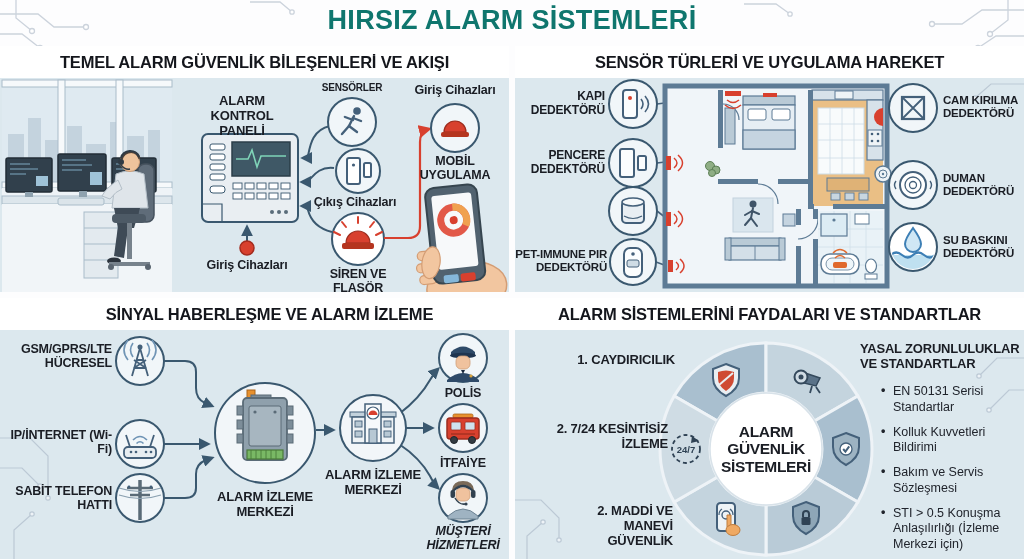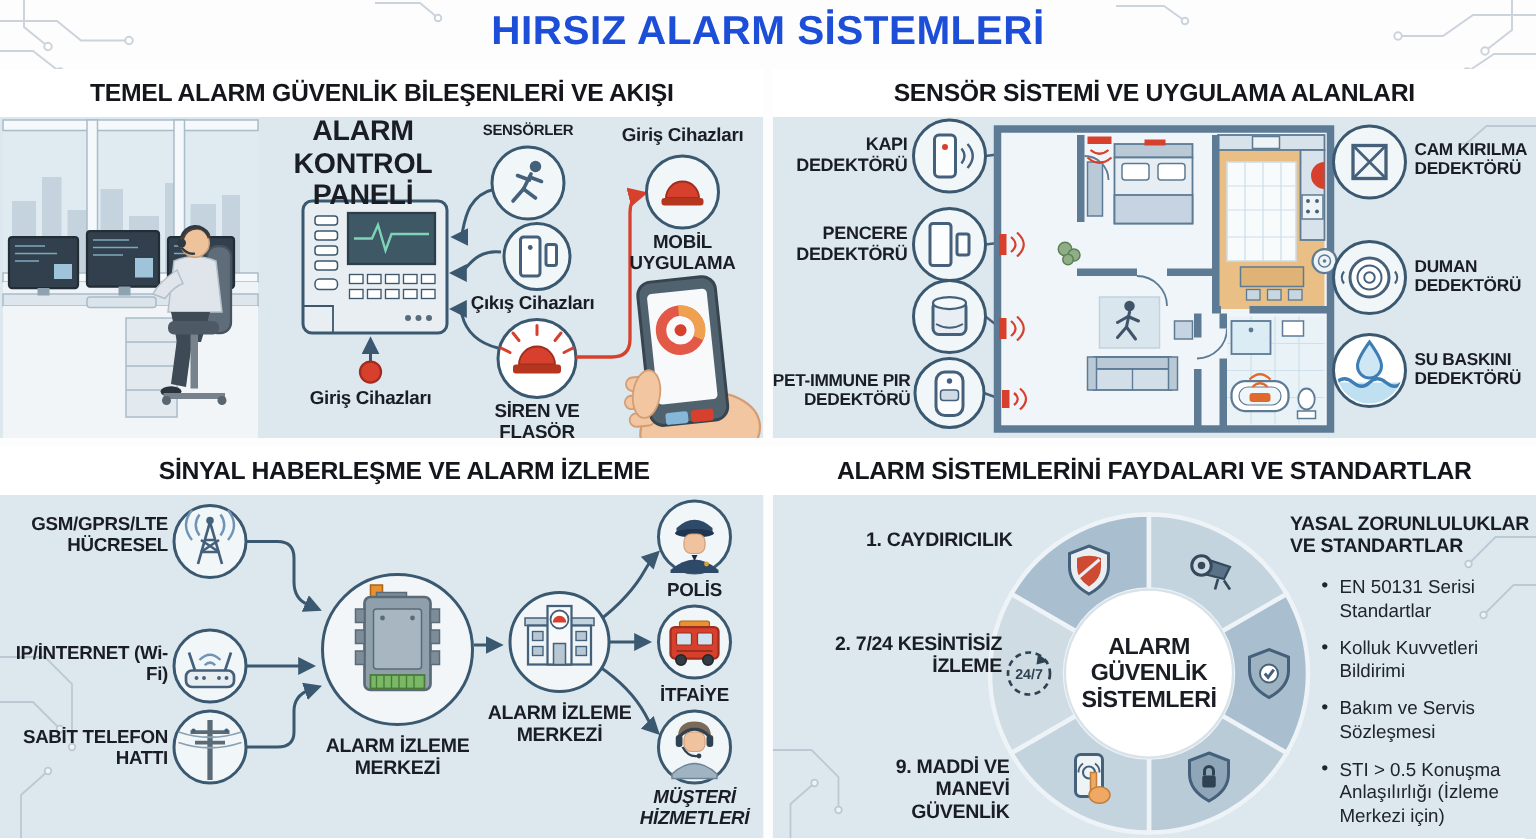"HIRSIZ ALARM SİSTEMLERİ" #main-title { color: #1d4ed8 -> #0f766e }
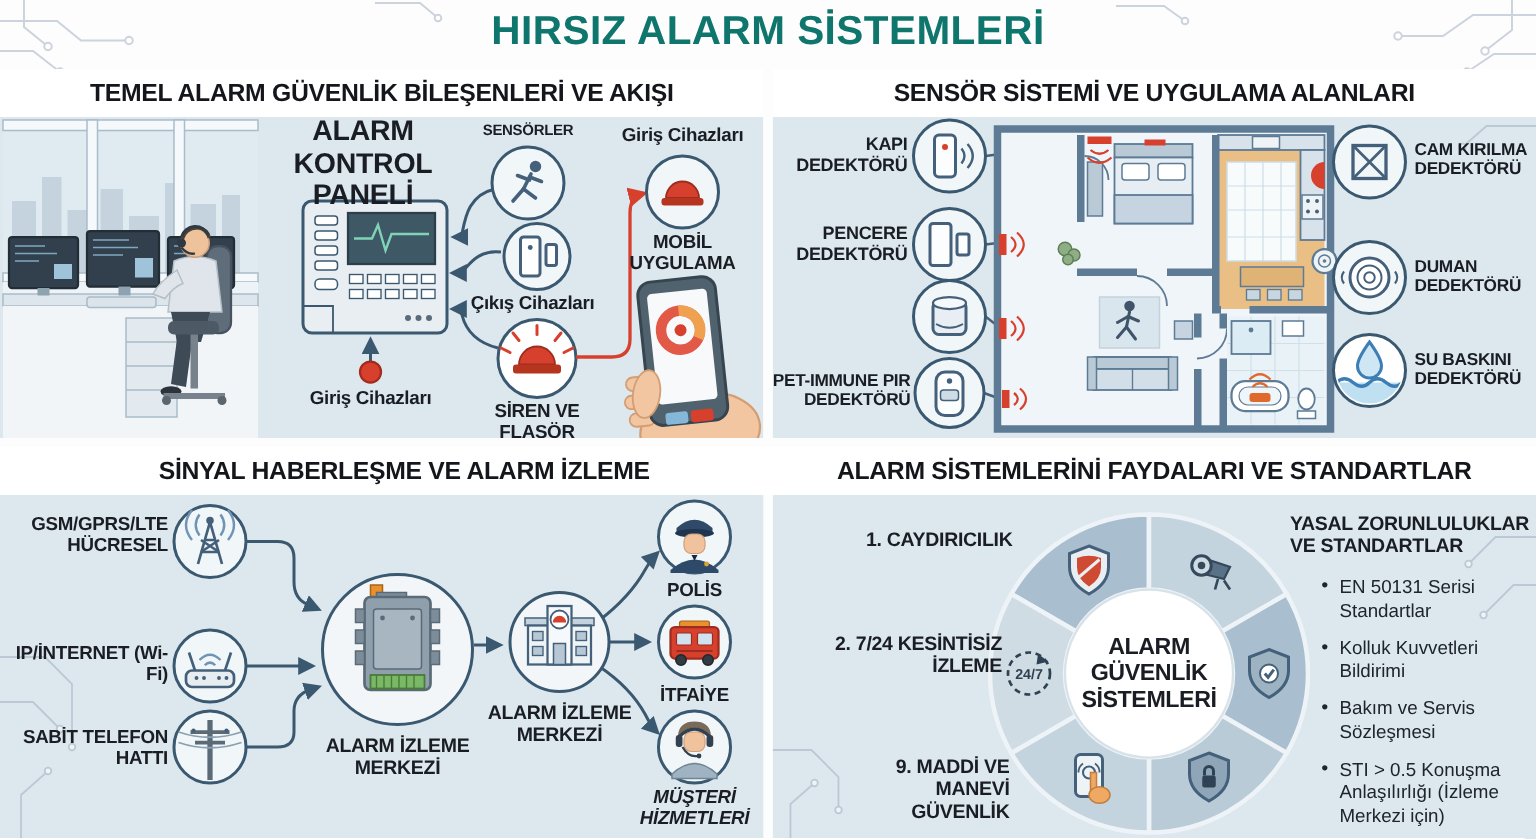"SENSÖR SİSTEMİ VE UYGULAMA ALANLARI" div.phead { text: SİSTEMİ VE UYGULAMA ALANLARI -> TÜRLERİ VE UYGULAMA HAREKET }
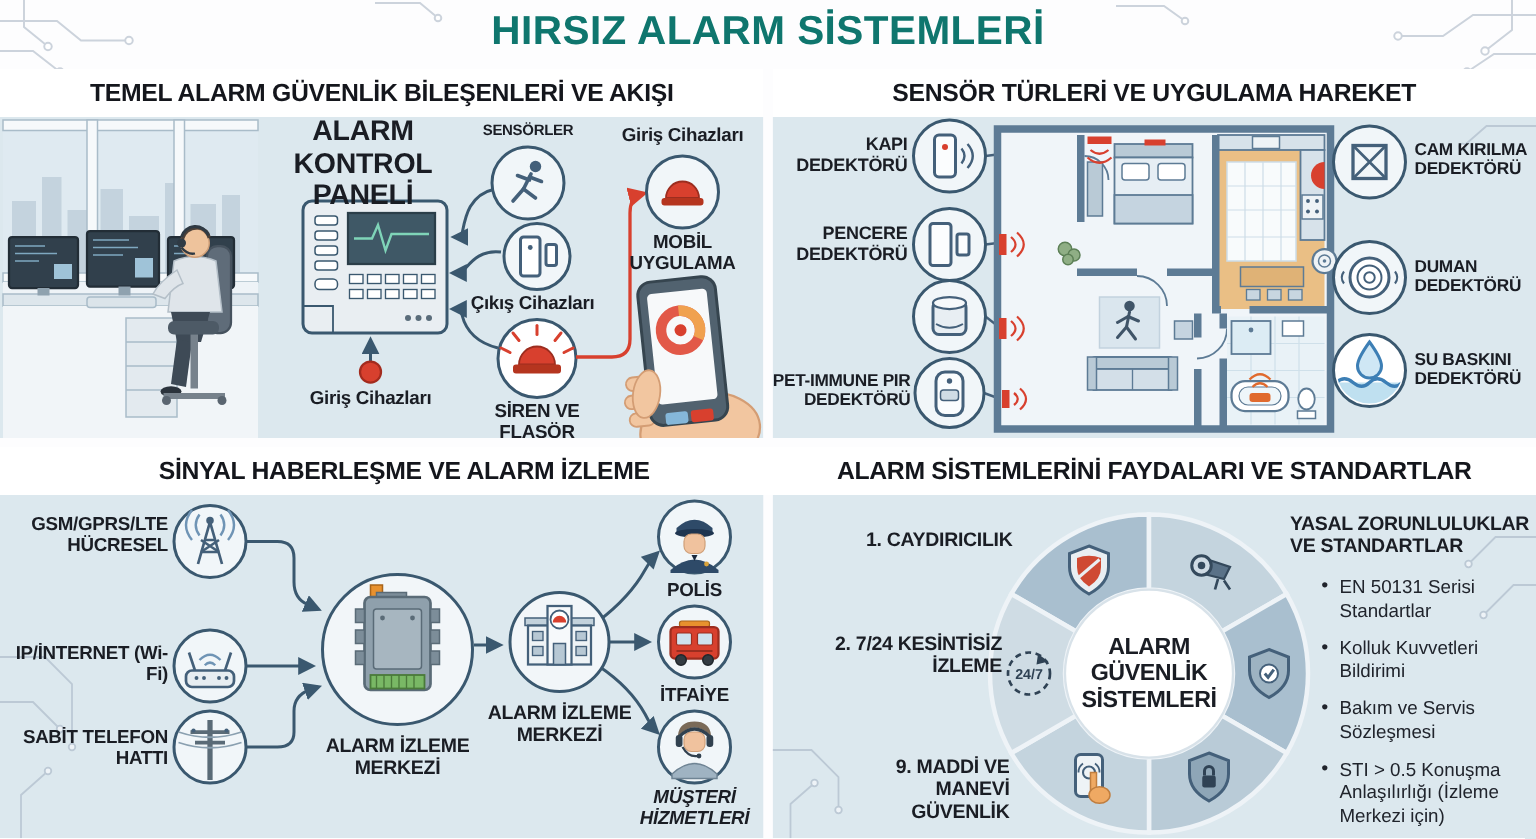"ALARM KONTROL PANELİ" .q1-cp { font-size: 19px -> 13px; top: 31px -> 48px }
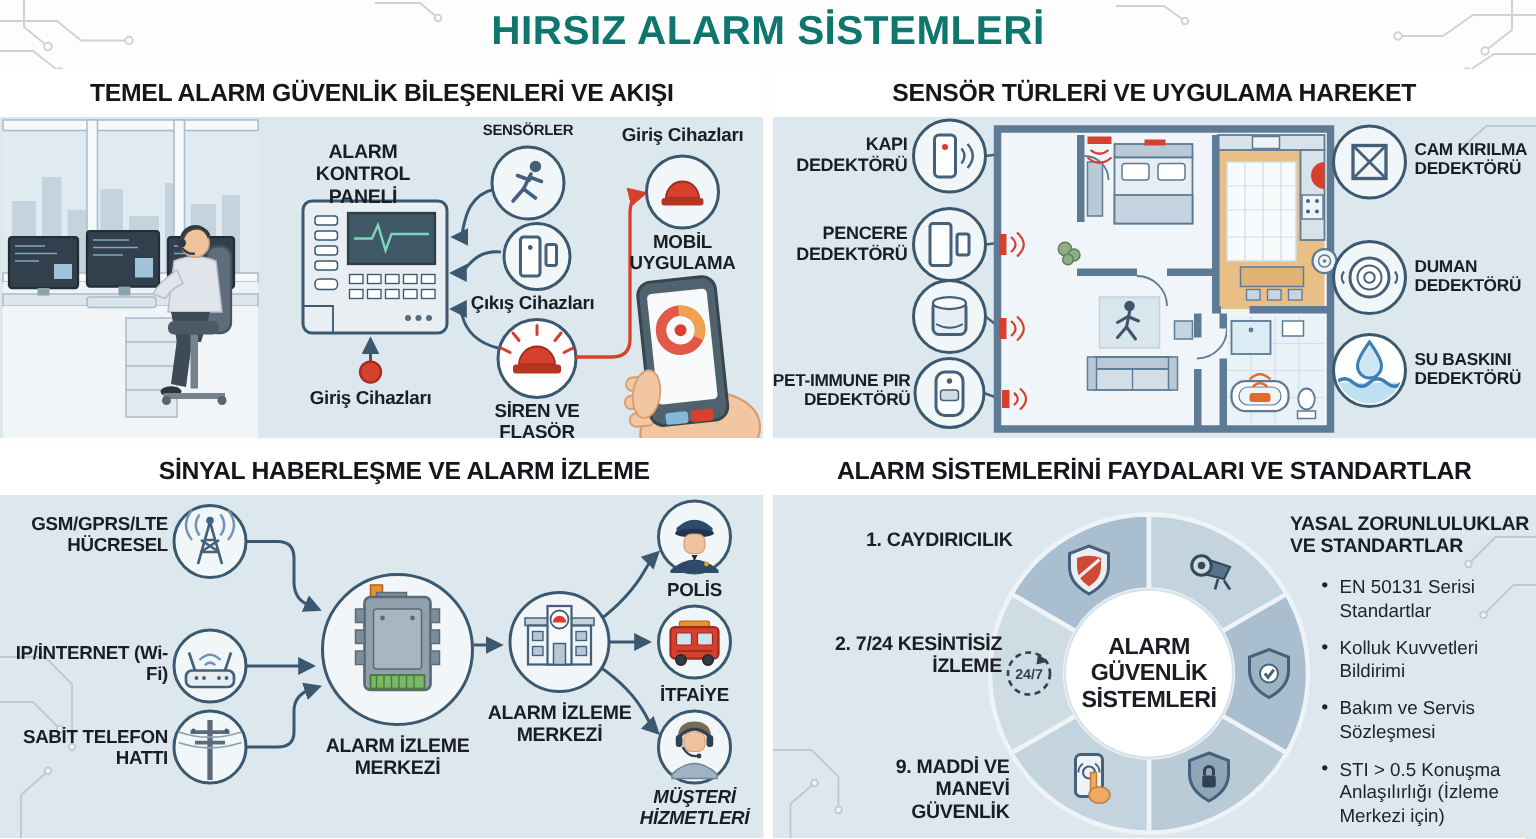"9. MADDİ VE MANEVİ GÜVENLİK" div.lbl { text: 9 -> 2 }
